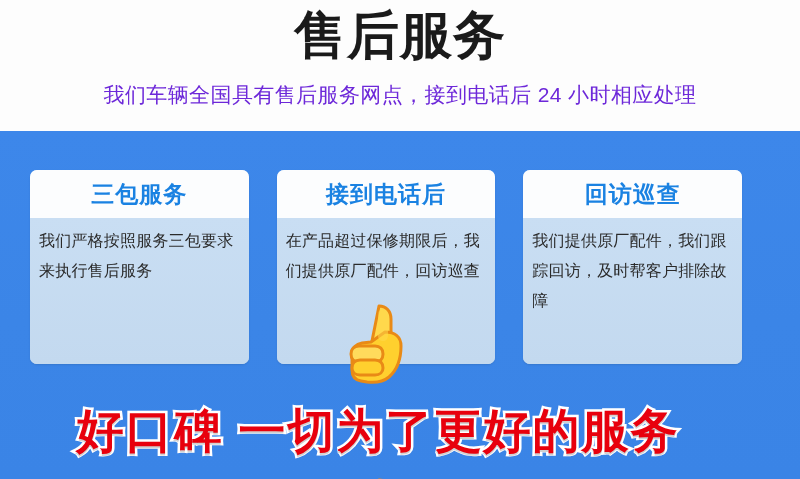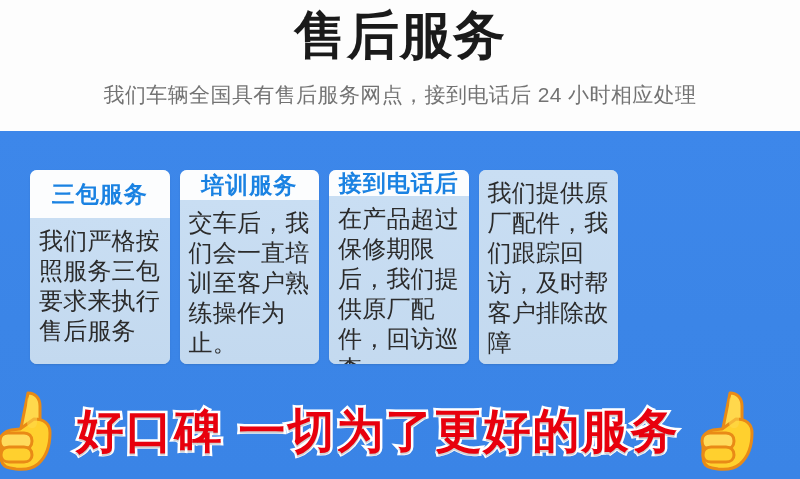"我们车辆全国具有售后服务网点，接到电话后 24 小时相应处理" .header-subtitle { color: #737373 -> #6d28d9 }
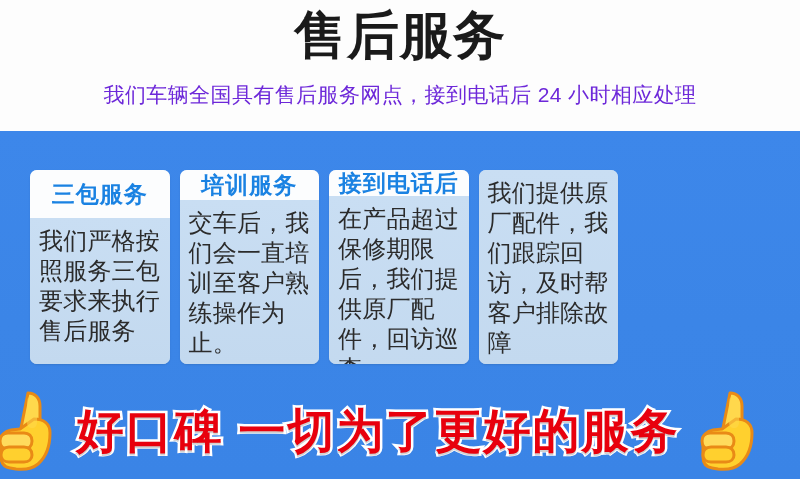"三包服务" .cards-row { gap: 10px -> 28px; width: 588px -> 712px }
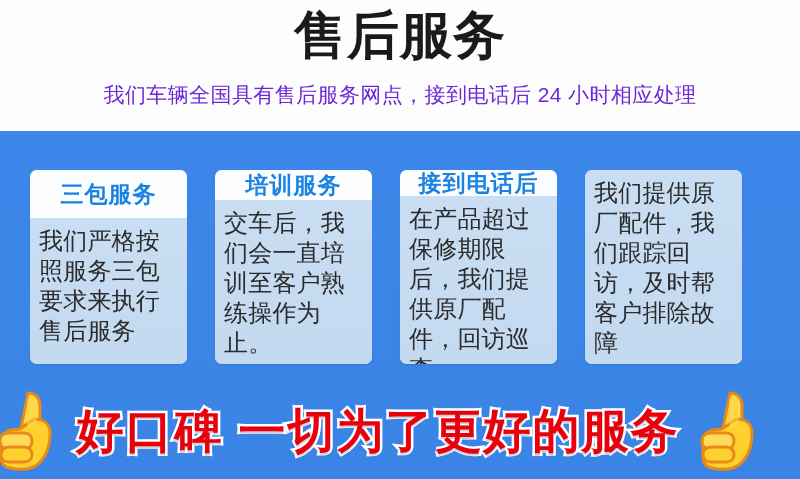"培训服务" div.card { html: <div> <div> <div>培训服务</div> </div> <div> <div>交车后，我们会一直培训至客户熟练操作为止。</div> </div> </div> -> none }
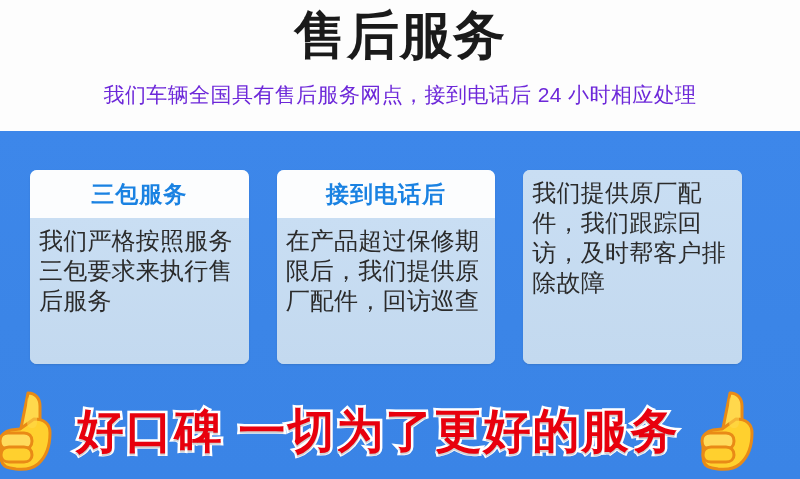"回访巡查" div.card-head { html: none -> <div> <div>回访巡查</div> </div> }
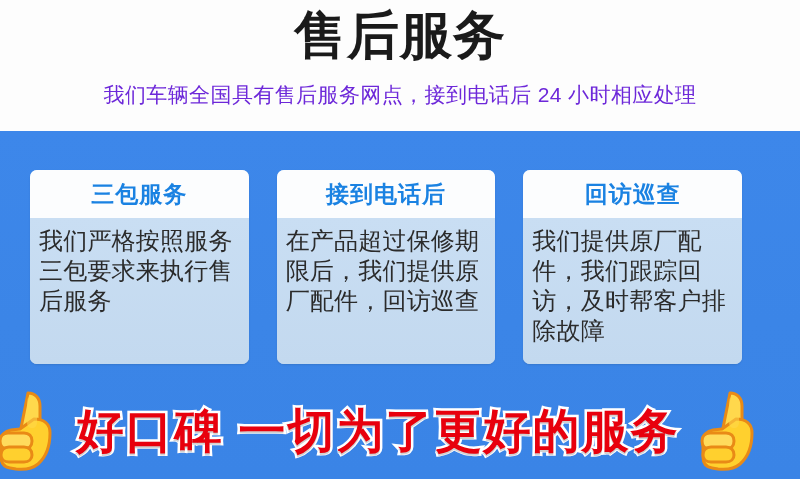"我们严格按照服务三包要求来执行售后服务" .card-text { font-size: 24px -> 16px }
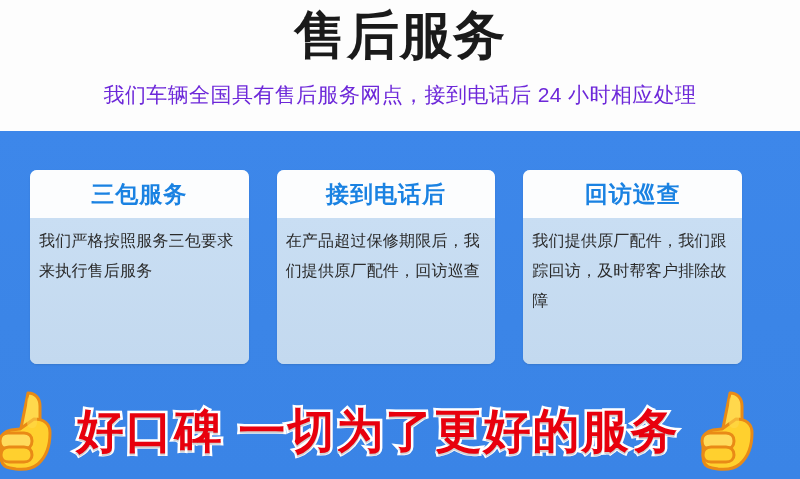"好口碑 一切为了更好的服务" .slogan-band { flex-direction: none -> column }
